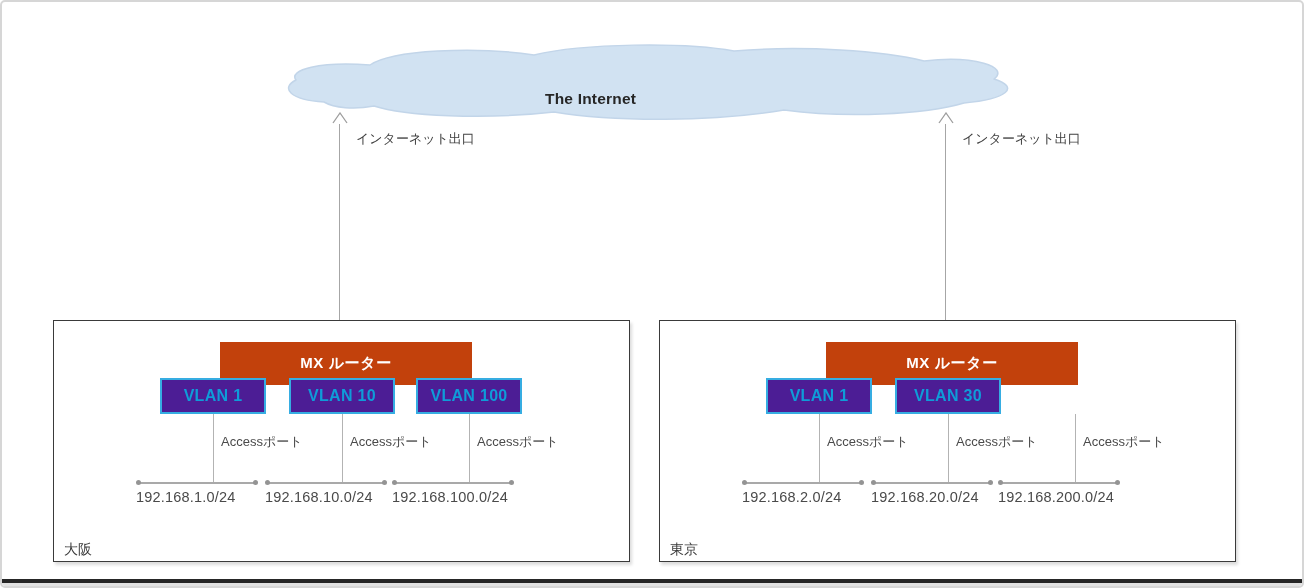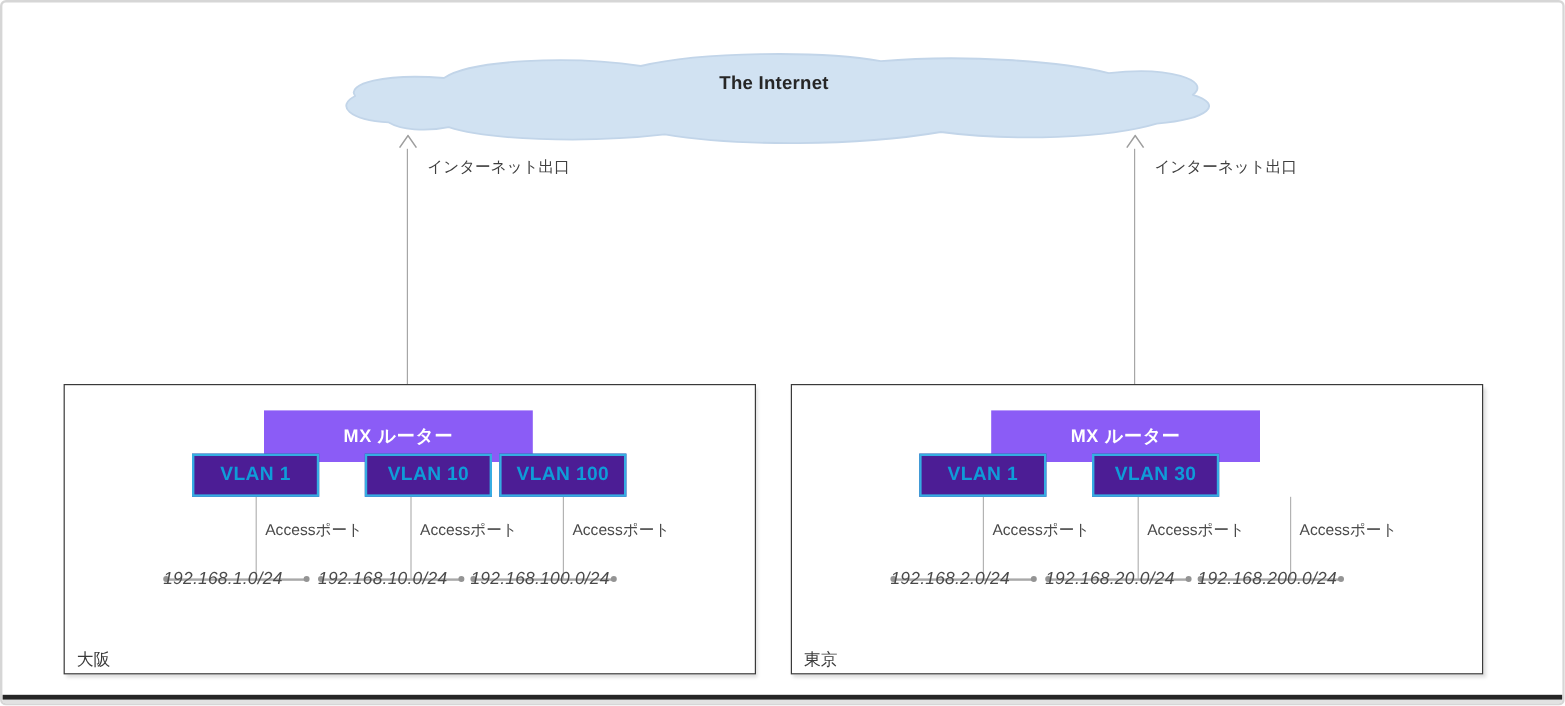"The Internet" .cloud-label { text-align: center -> left; top: 59px -> 88px }
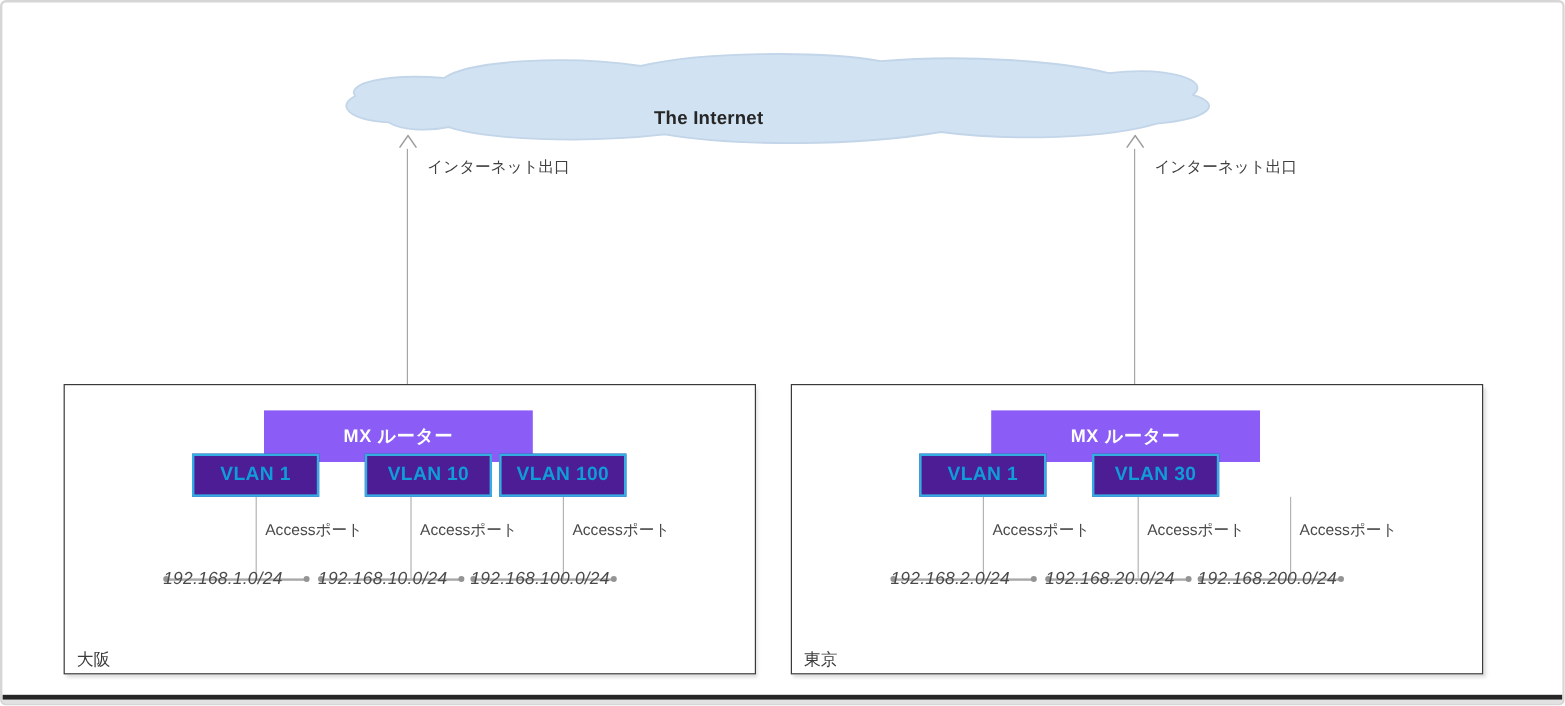"MX ルーター" .mx { background: #8b5cf6 -> #c2410c; width: 224px -> 252px }
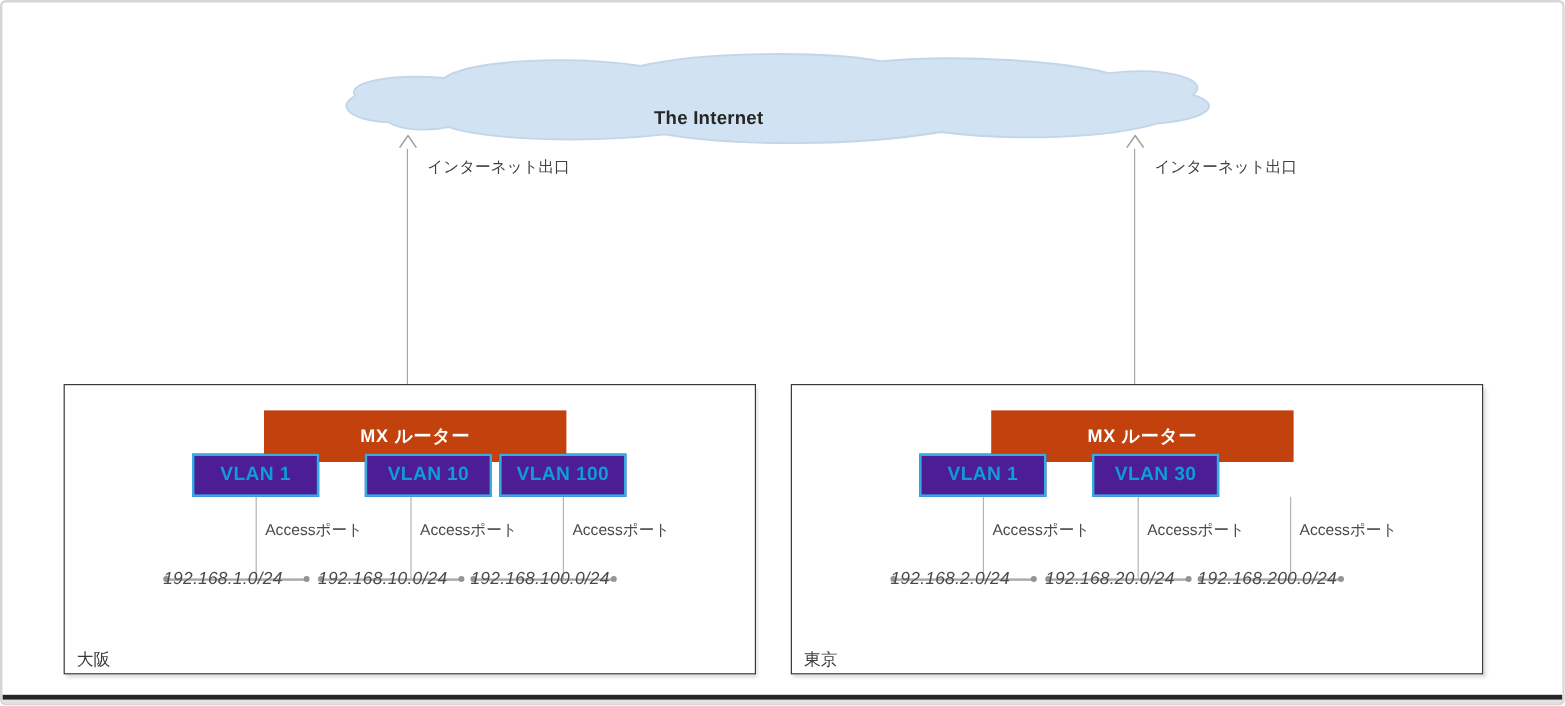"VLAN 10" .vlan.c2 { left: 250px -> 235px }
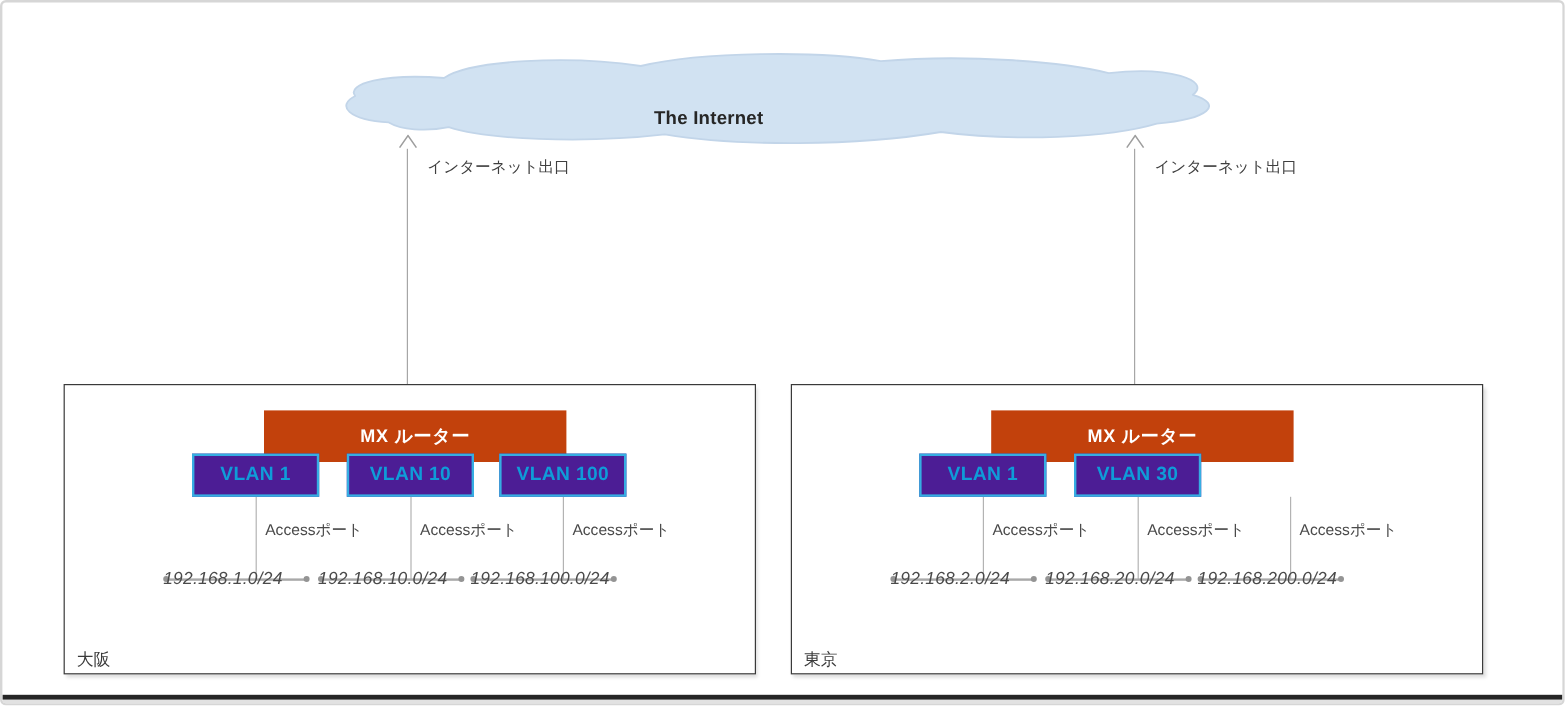"192.168.1.0/24" .subnet { font-style: italic -> none; top: 154px -> 168px }
